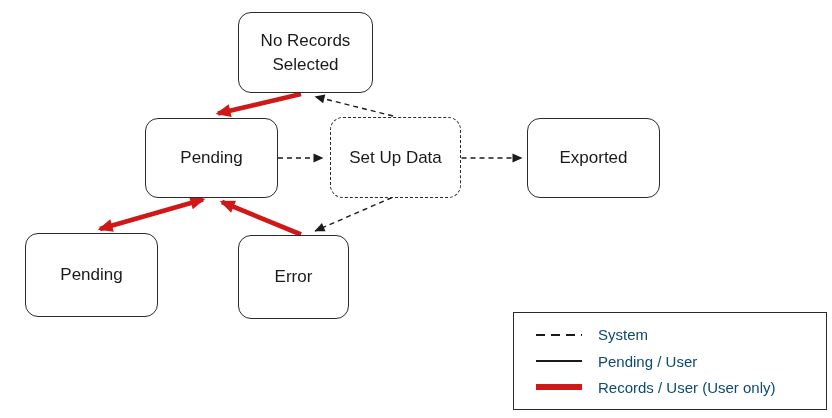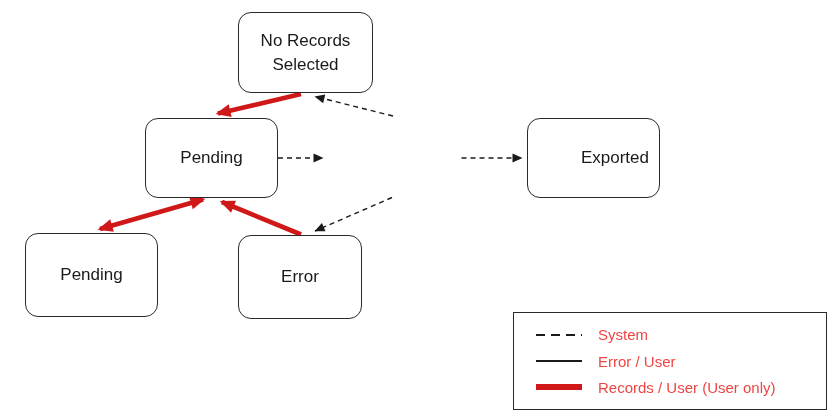"Set Up Data" div.node { html: none -> <div> <span>Set Up Data</span> </div> }
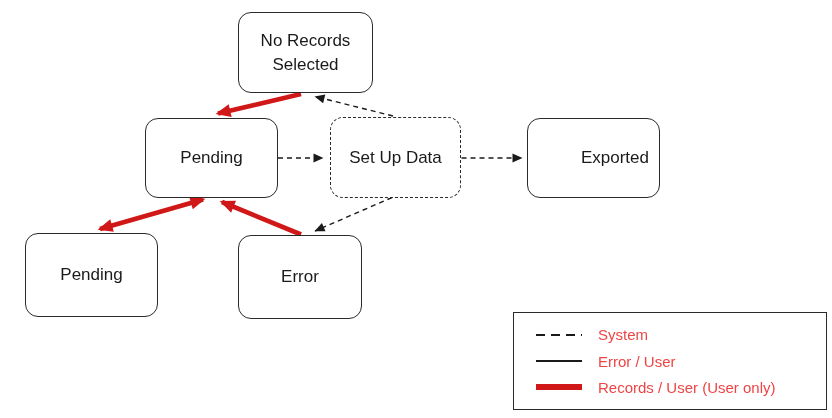"Exported" #node-exported { justify-content: flex-end -> none }
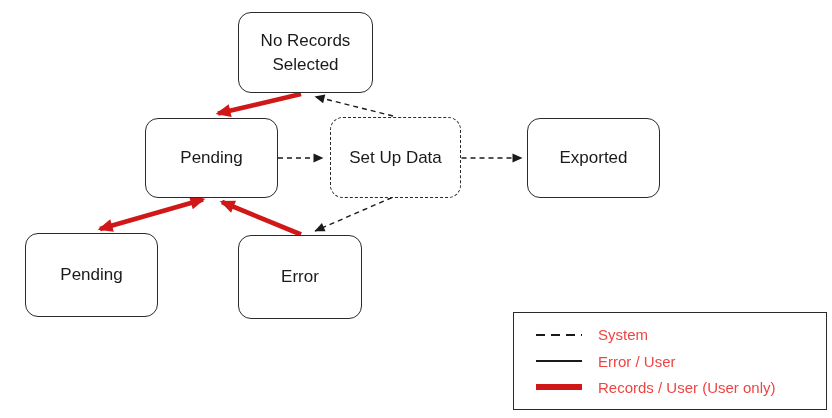"Error" #node-error { width: 124px -> 111px }
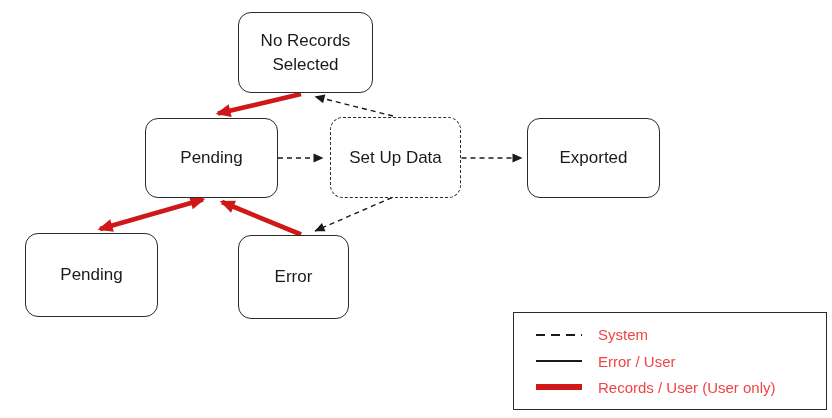"System" .legend-label { color: #ef4444 -> #0c4a6e }
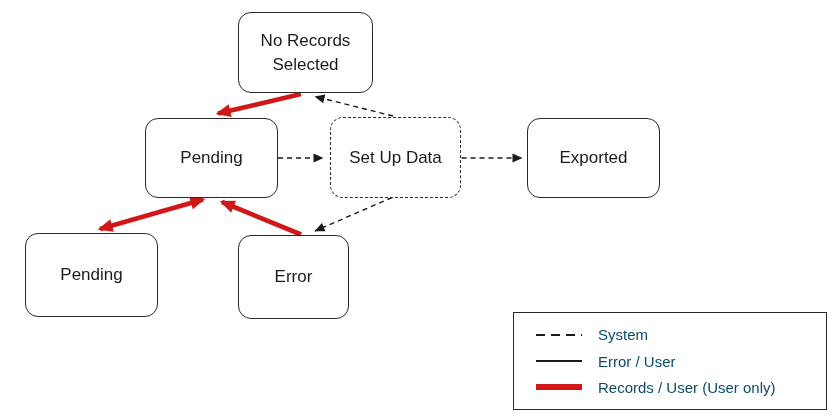"Error / User" div.legend-label { text: Error -> Pending }
